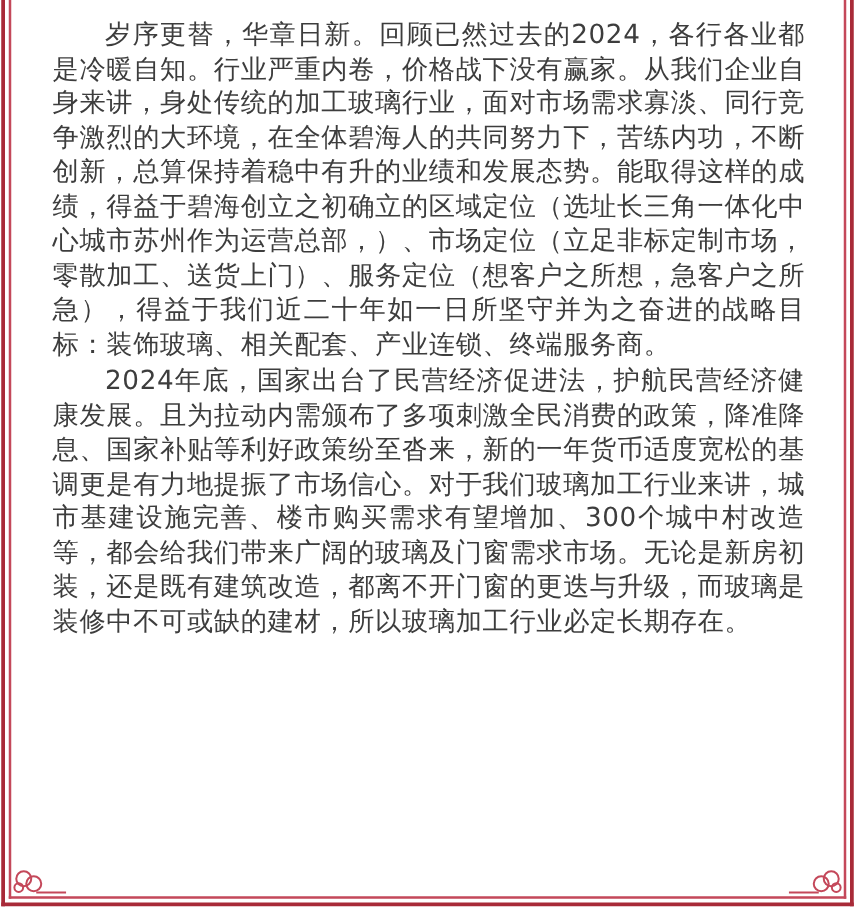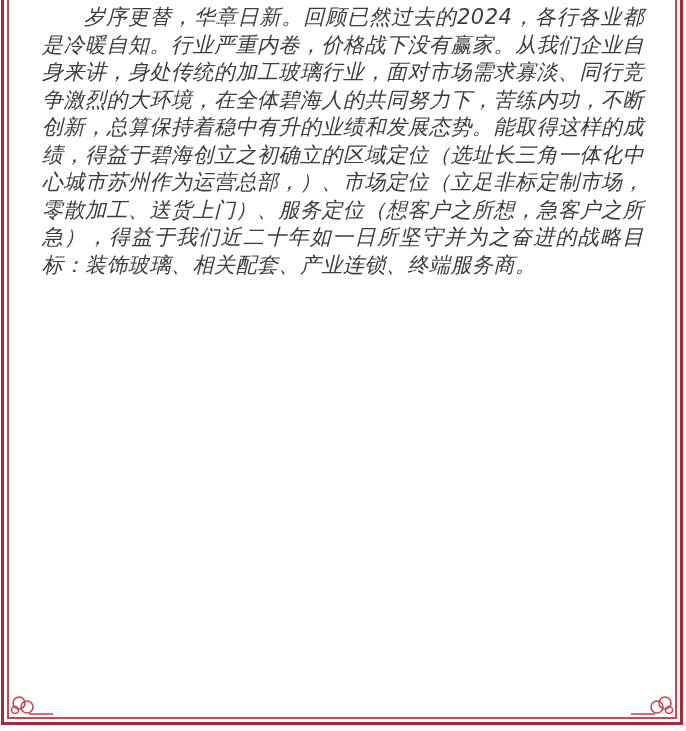"岁序更替，华章日新。回顾已然过去的2024，各行各业都是冷暖自知。行业严重内卷，" .content { font-style: italic -> none; padding: 4px 31px 0 33px -> 14px 31px 0 33px }
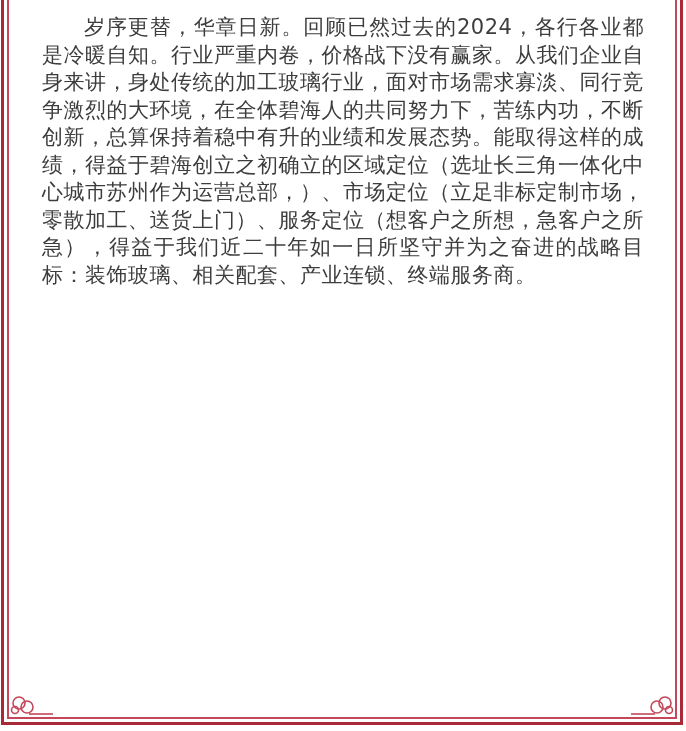"2024年底，国家出台了民营经济促进法，护航民营经济健康发展。且为拉动内需颁布了" p { html: none -> <p>2024年底，国家出台了民营经济促进法，护航民营经济健康发展。且为拉动内需颁布了多项刺激全民消费的政策，降准降息、国家补贴等利好政策纷至沓来，新的一年货币适度宽松的基调更是有力地提振了市场信心。对于我们玻璃加工行业来讲，城市基建设施完善、楼市购买需求有望增加、300个城中村改造等，都会给我们带来广阔的玻璃及门窗需求市场。无论是新房初装，还是既有建筑改造，都离不开门窗的更迭与升级，而玻璃是装修中不可或缺的建材，所以玻璃加工行业必定长期存在。</p> }
